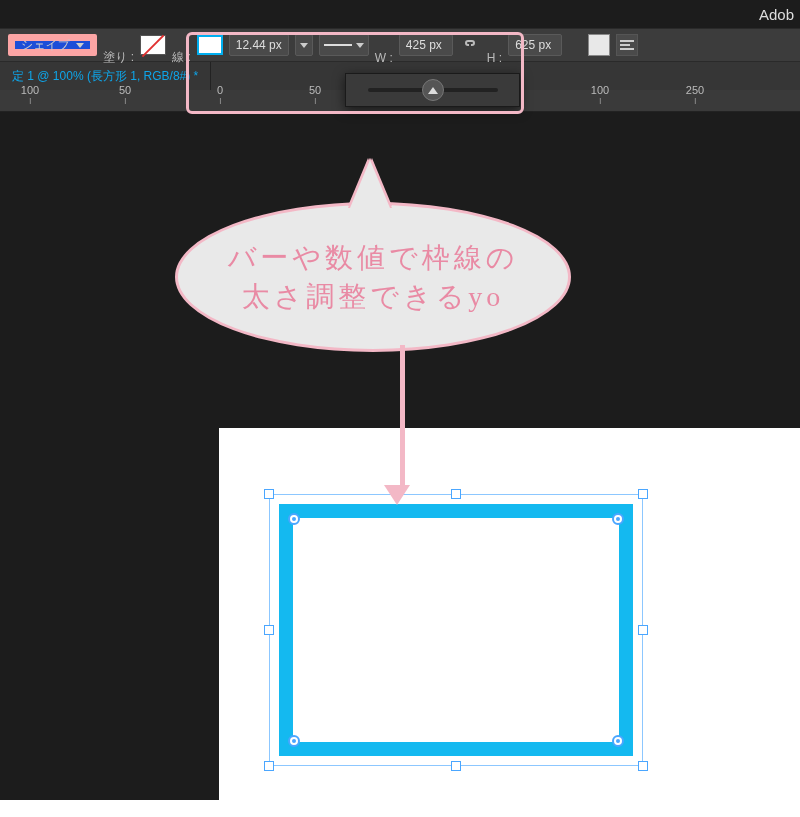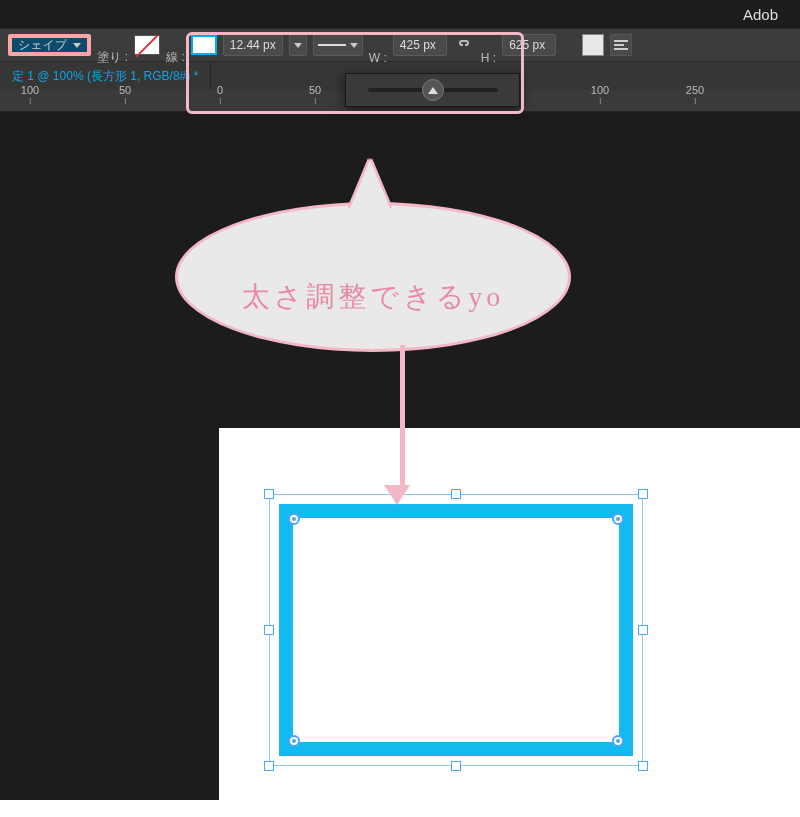"Adob" .title-bar { padding-right: 22px -> 6px }
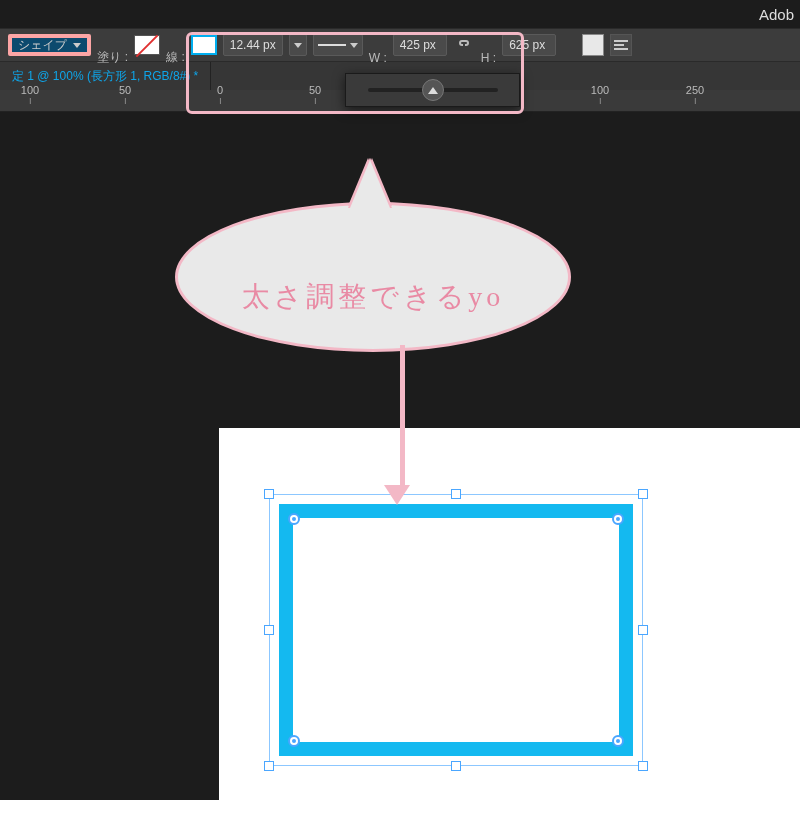"シェイプ" .mode-dd { background: #0c4a6e -> #1d4ed8; border: 4px solid #fca5a5 -> 7px solid #fca5a5 }
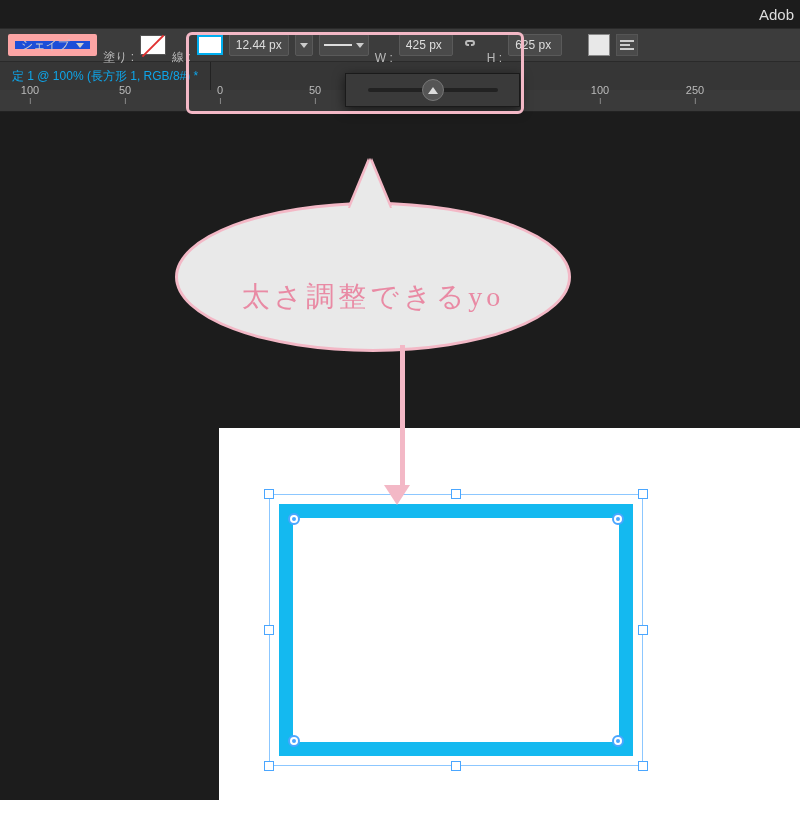"バーや数値で枠線の" span { html: none -> <span>バーや数値で枠線の</span> }
